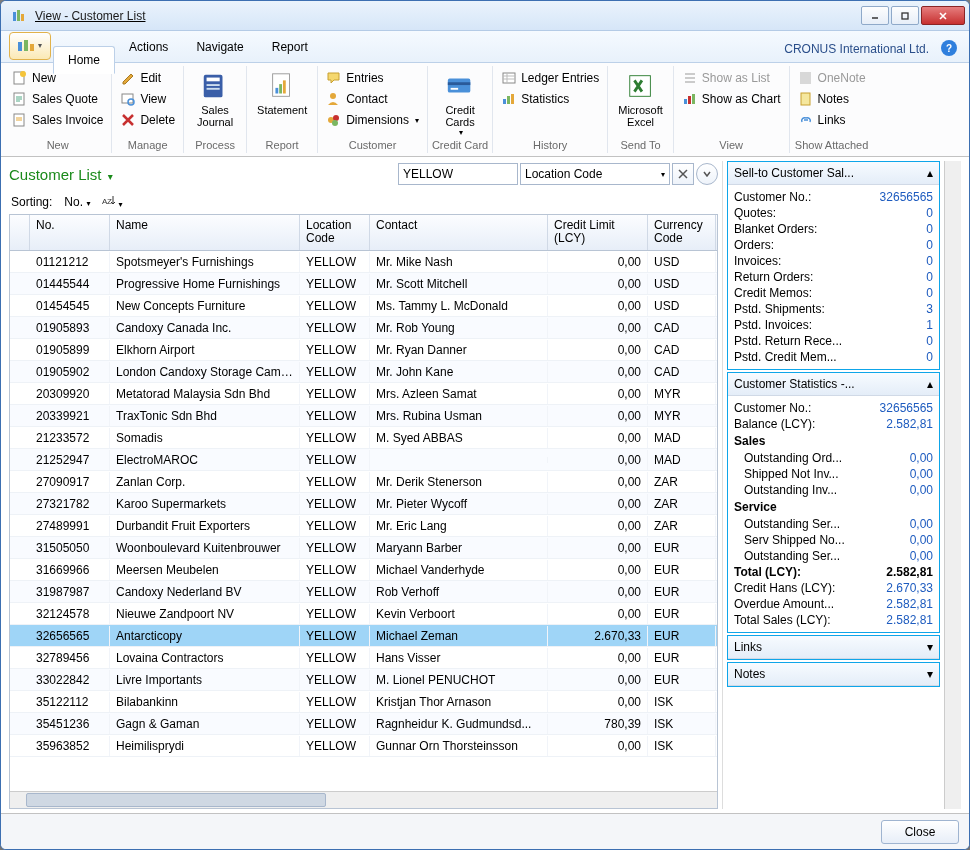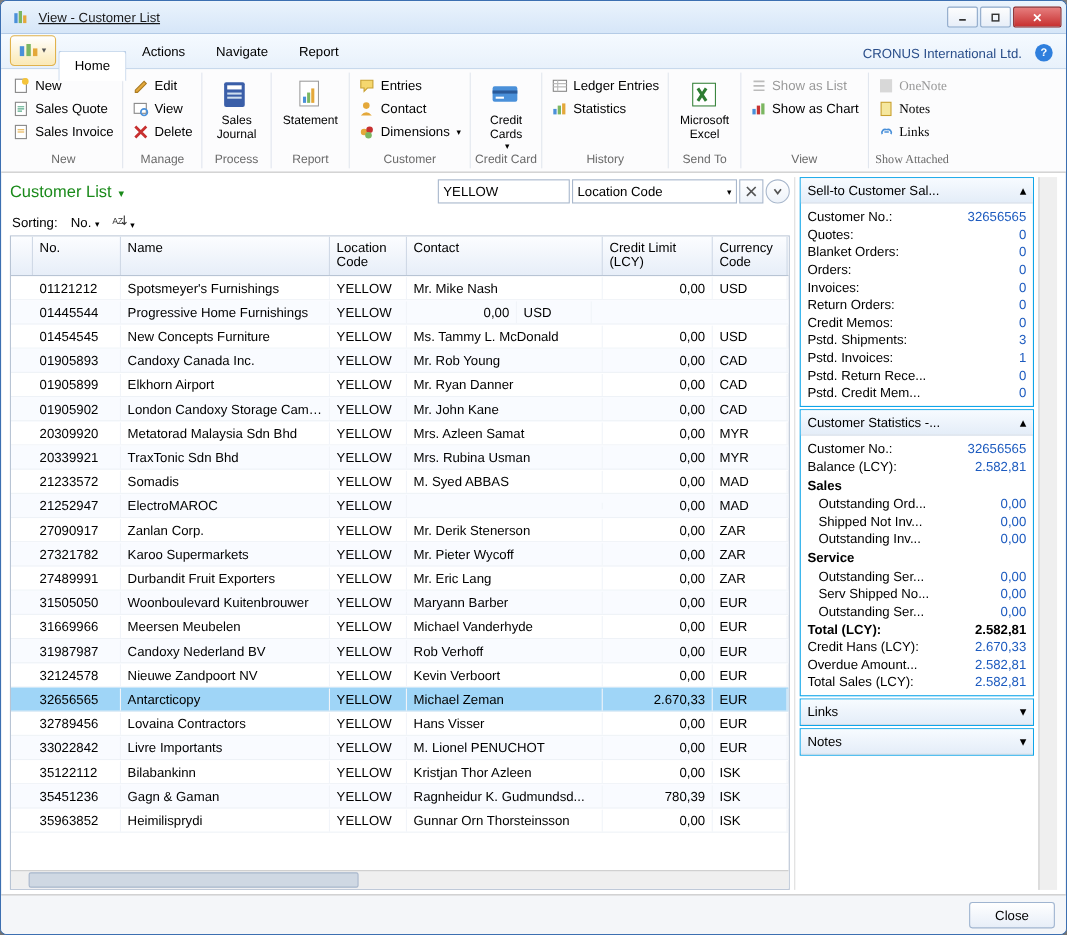"OneNote" .ribbon-group:last-child { font-family: Liberation Serif, serif -> none }
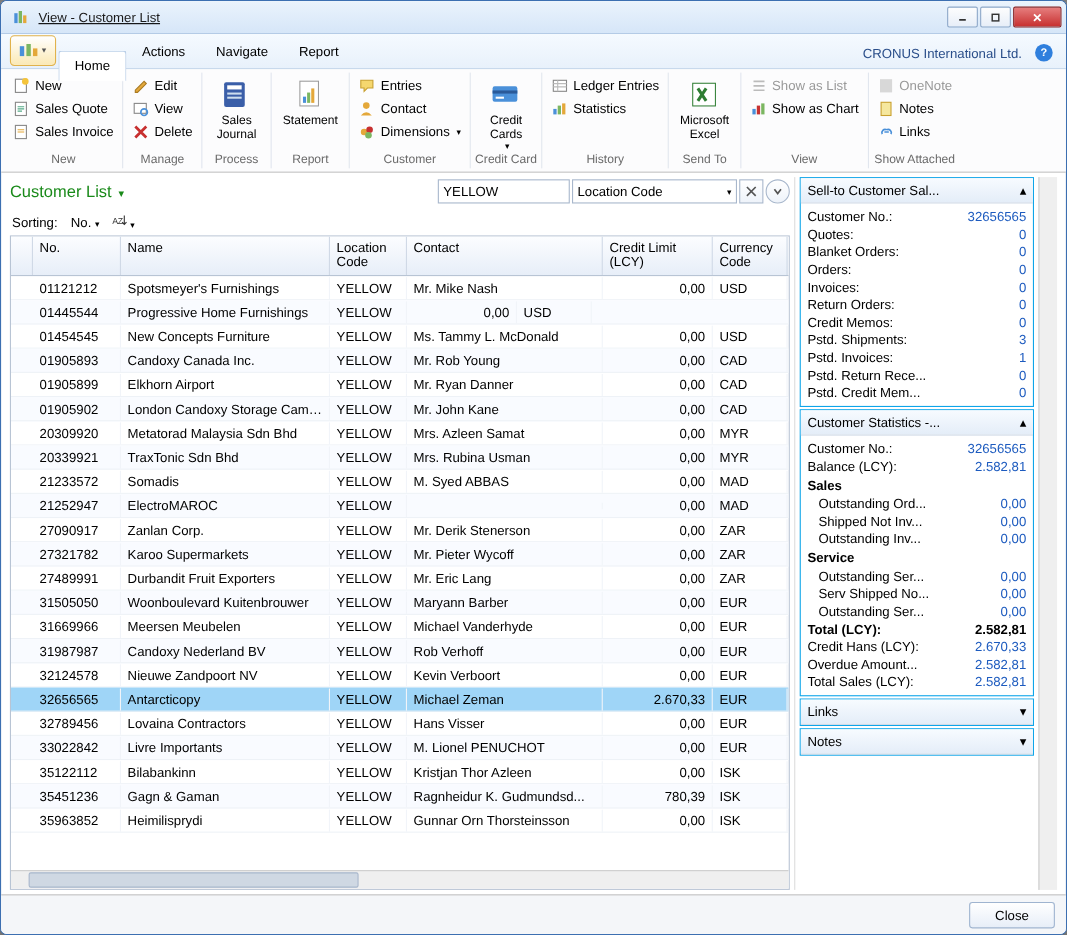"Mr. Scott Mitchell" div.td { html: none -> <div>Mr. Scott Mitchell</div> }
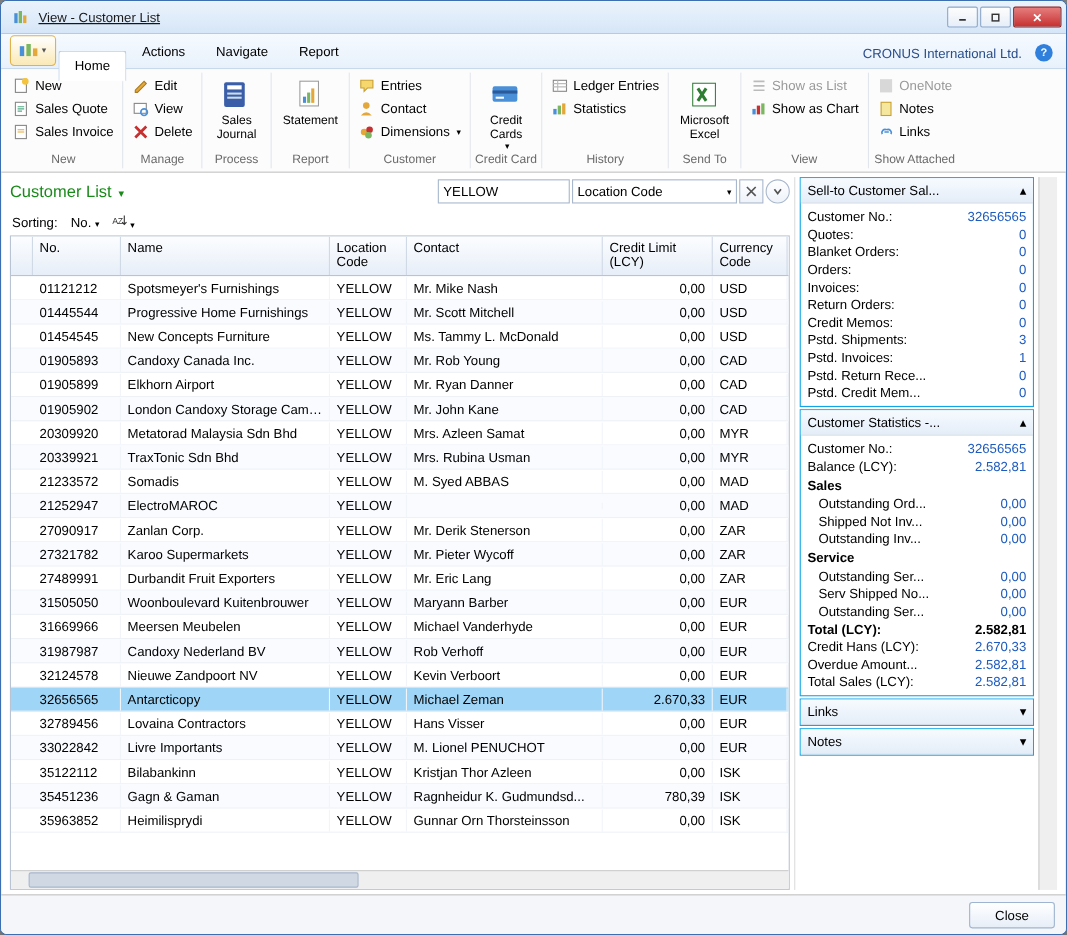"Kristjan Thor Azleen" div.td { text: Azleen -> Arnason }
